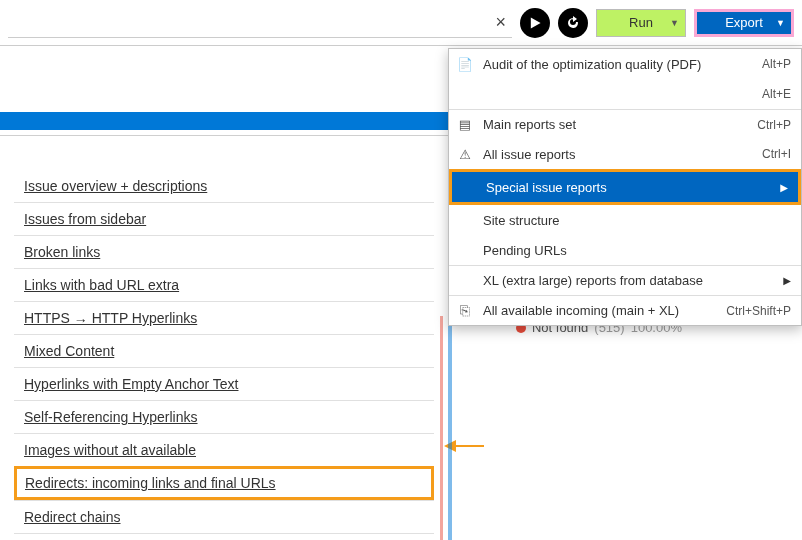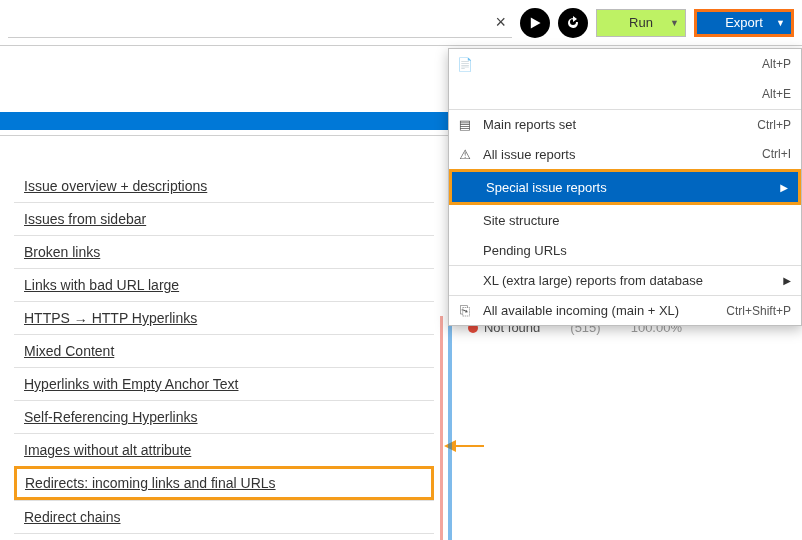"Export" .highlight-box { border: 3px solid #f97316 -> 3px solid #f9a8d4 }
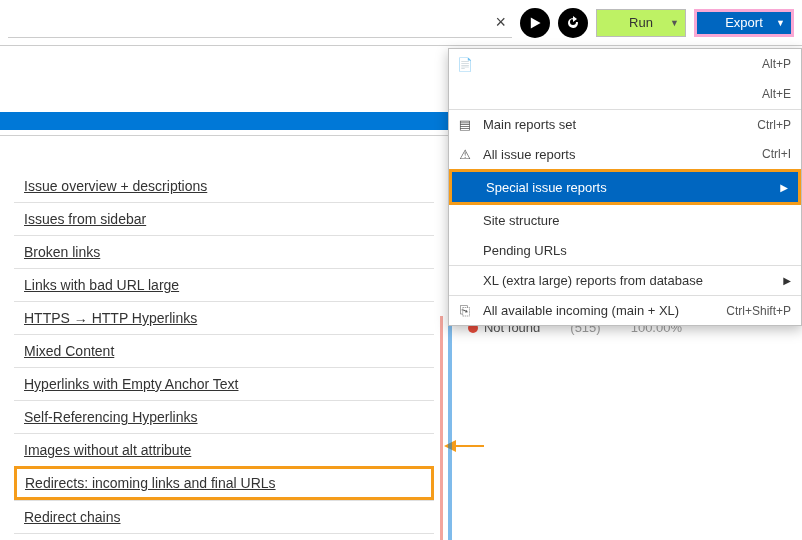"Audit of the optimization quality" span { html: none -> <span>Audit of the optimization quality (PDF)</span> }
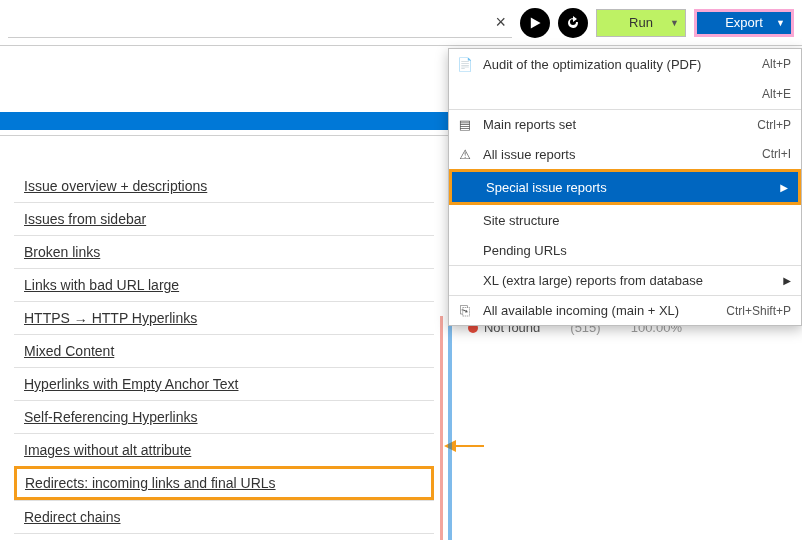"Links with bad URL large" div.left-item { text: large -> extra }
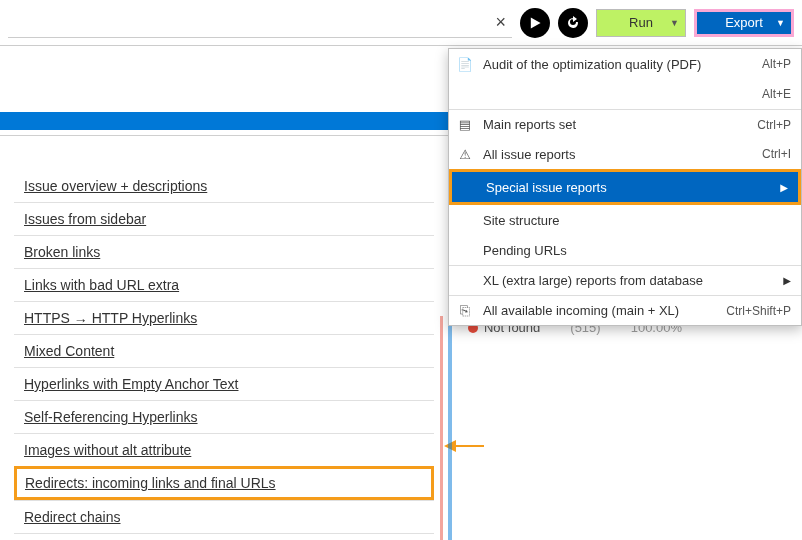"(515)" .legend-dim { margin-left: 24px -> none }
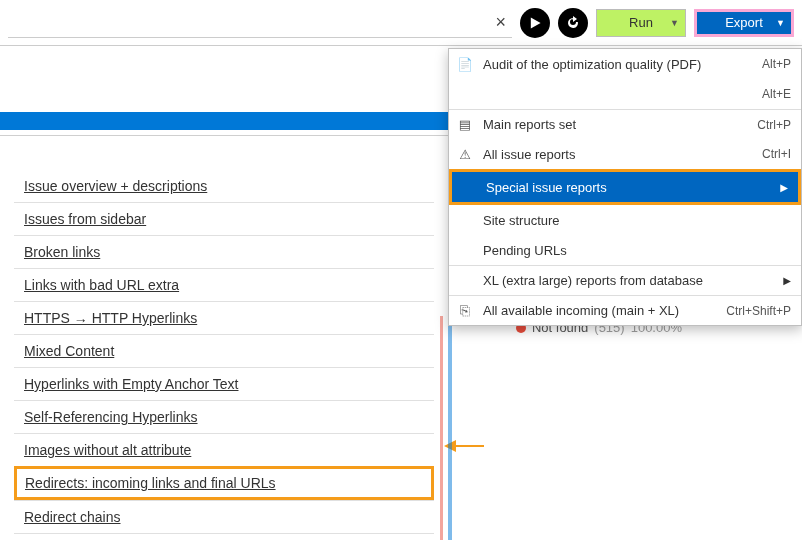"Images without alt attribute" div.left-item { text: attribute -> available }
